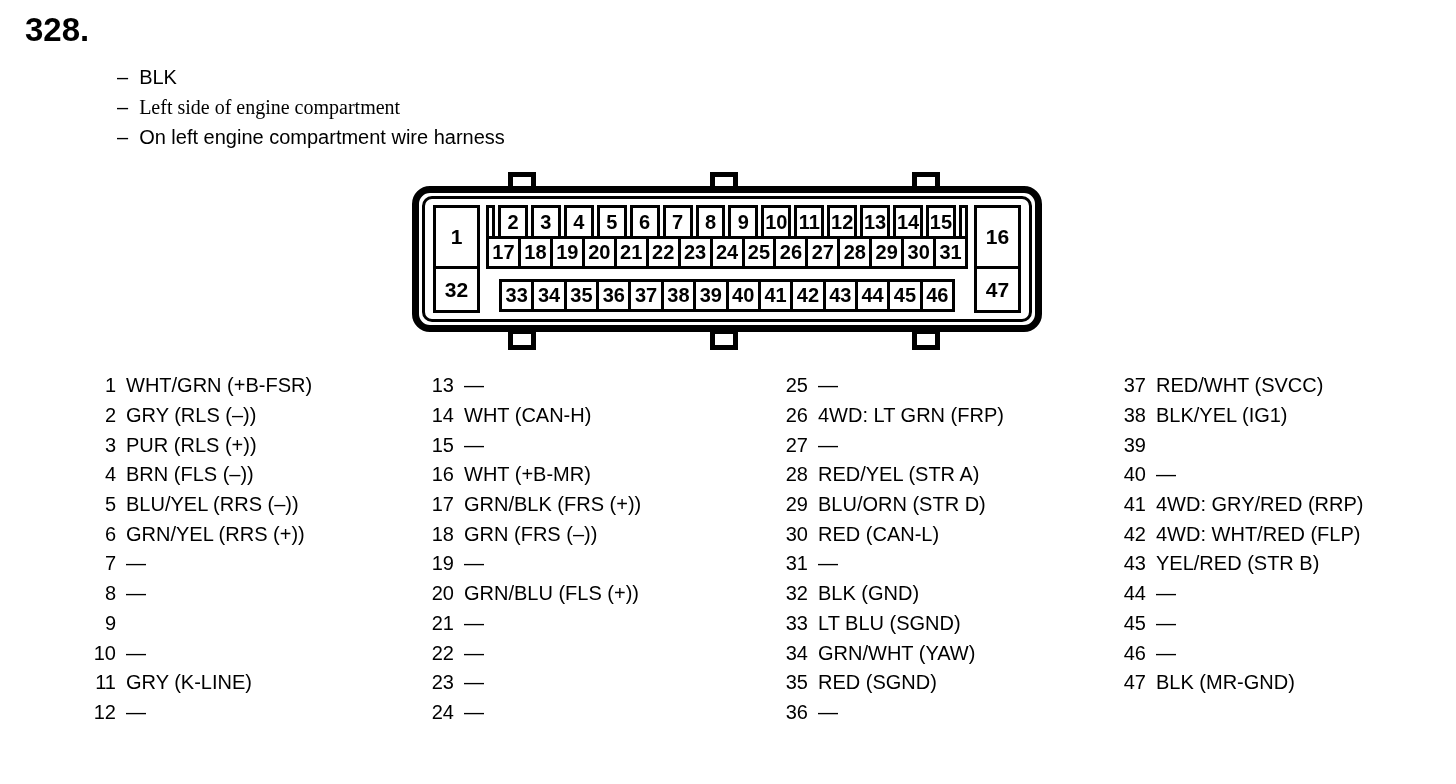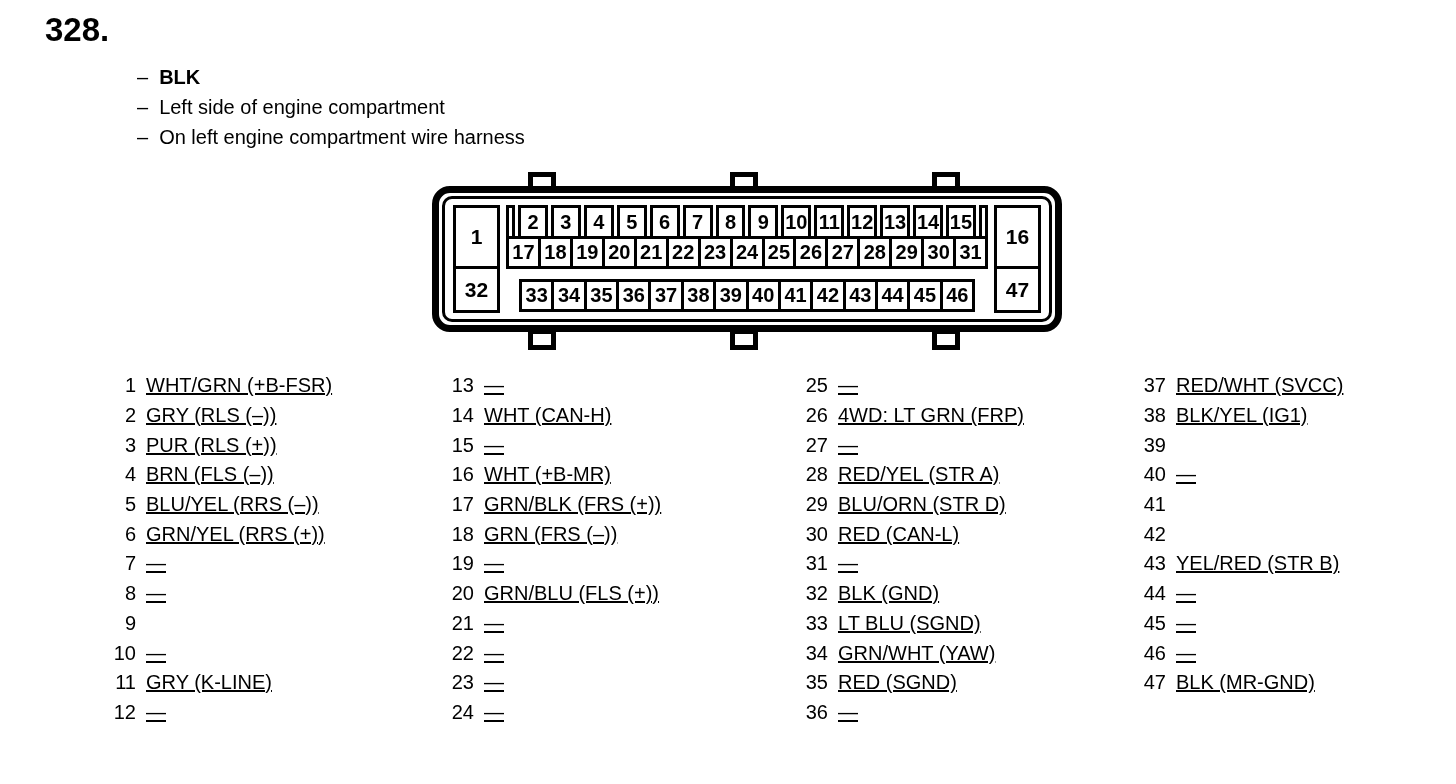"328." .page { margin-left: 20px -> none }
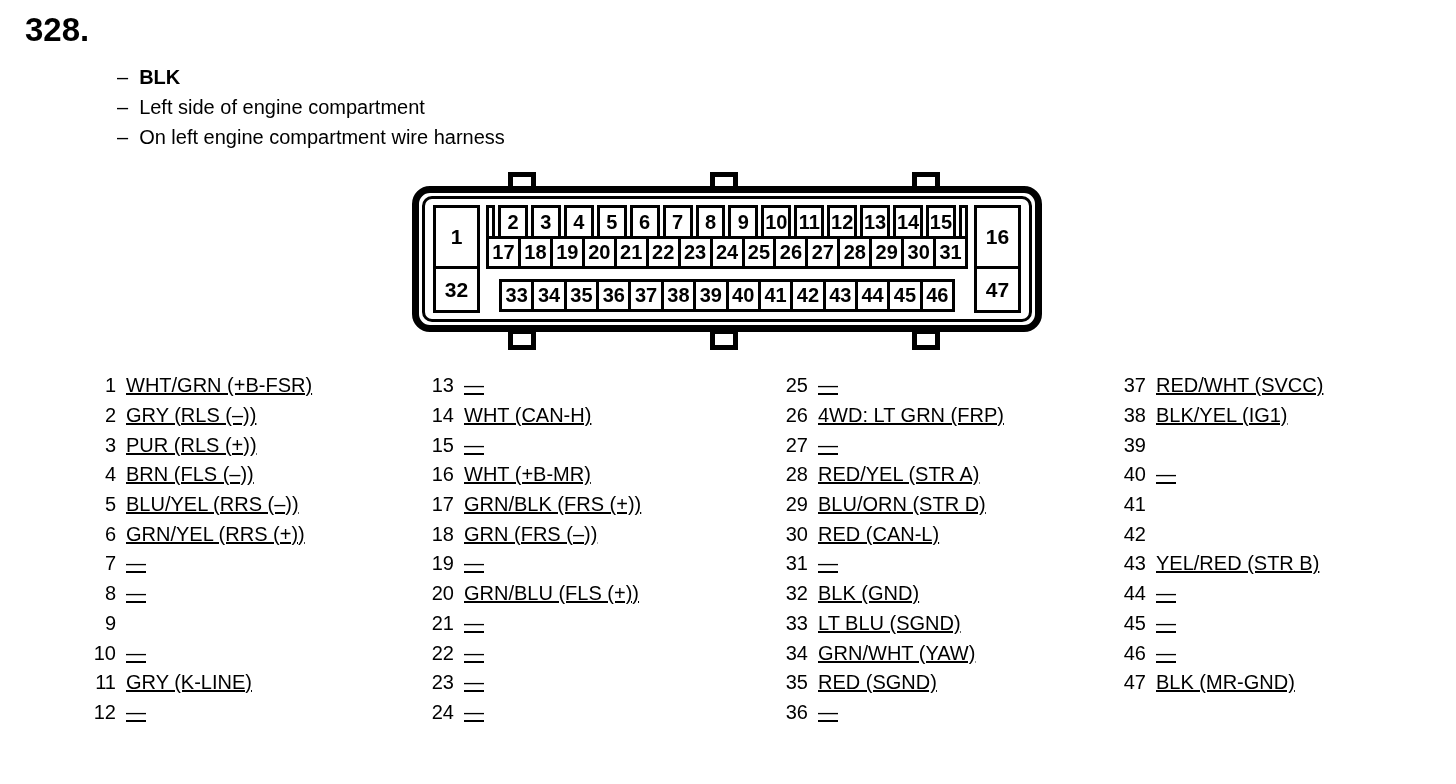"BLK" div { font-weight: bold -> none }
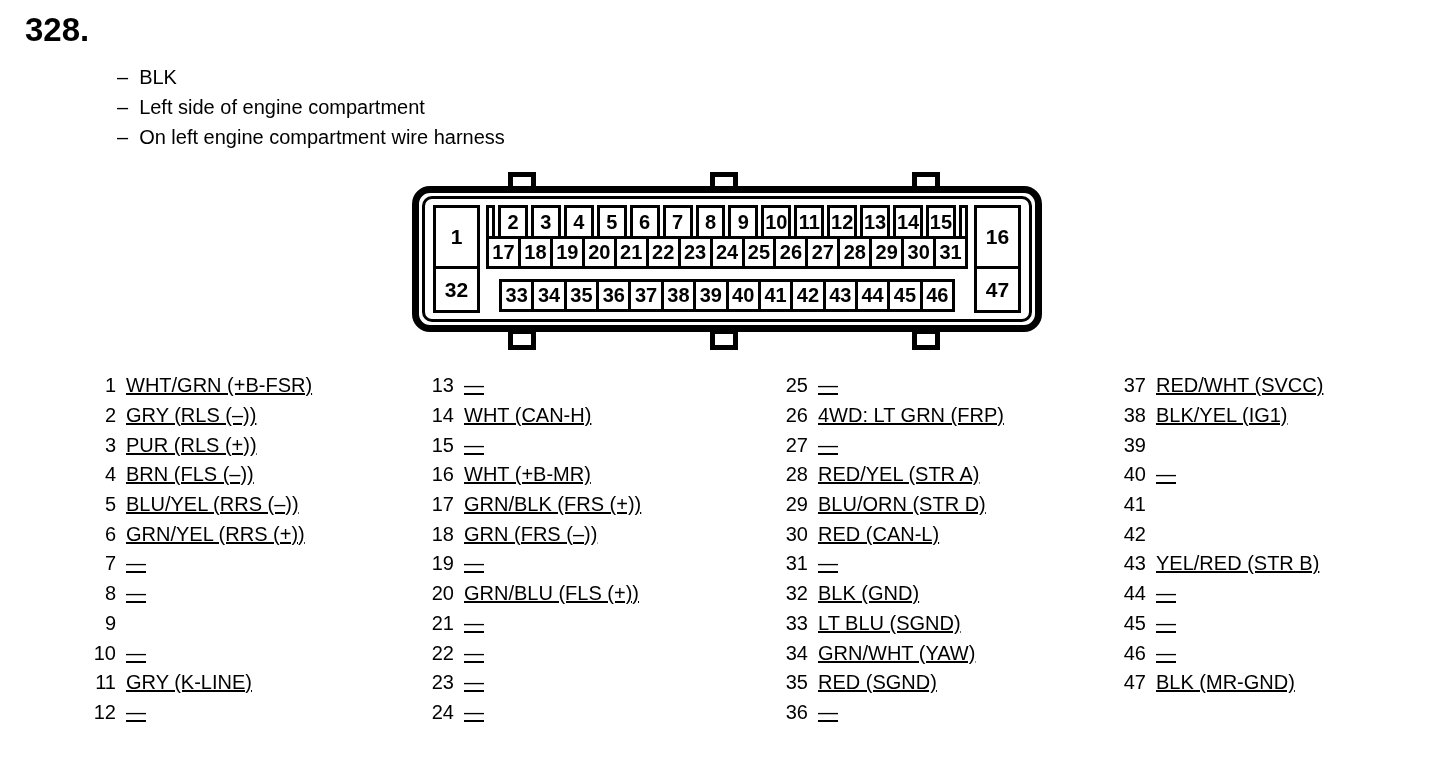"Left side of engine compartment" div { font-family: none -> Liberation Serif, serif }
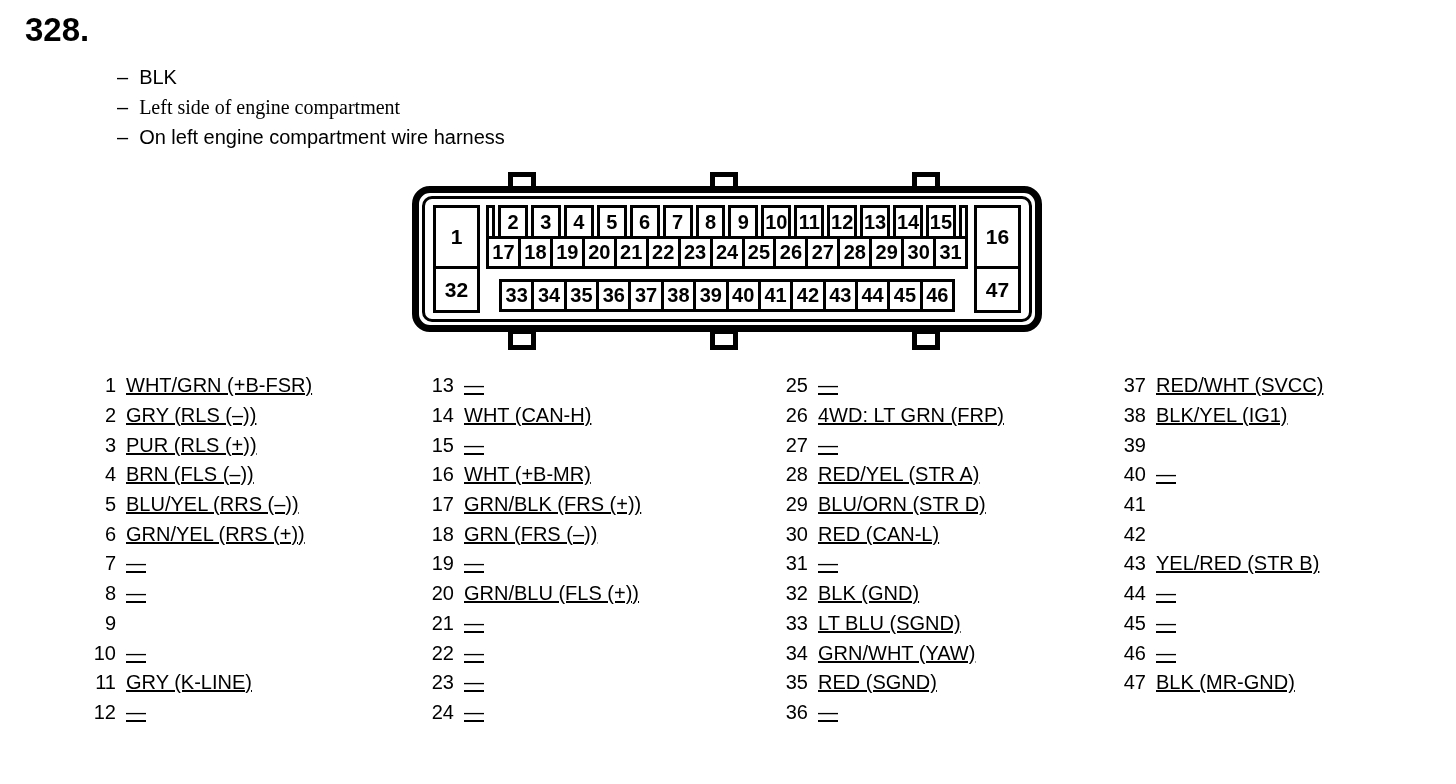"WHT/GRN (+B-FSR)" .pin-desc { text-decoration: underline -> none }
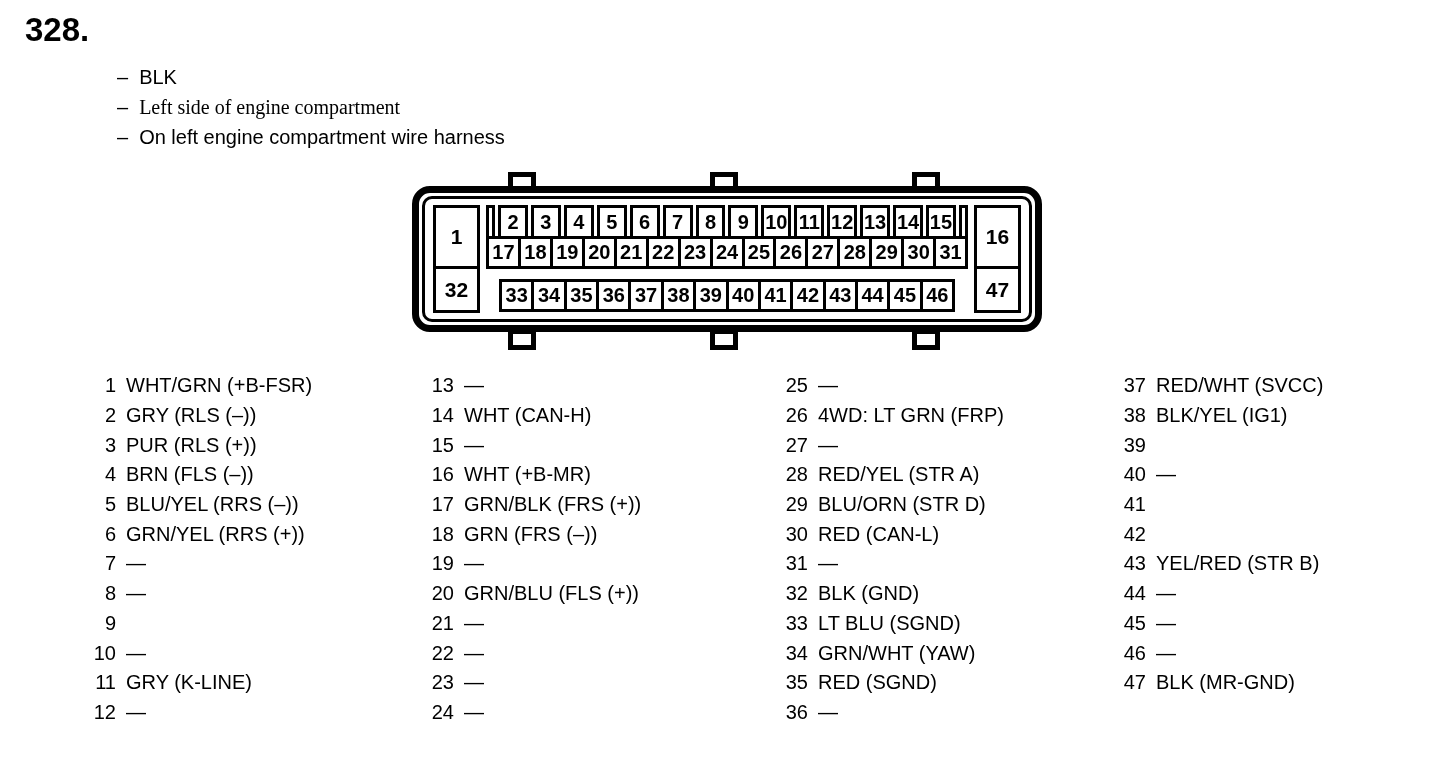"4WD: GRY/RED (RRP)" div.pin-desc { html: none -> <div>4WD: GRY/RED (RRP)</div> }
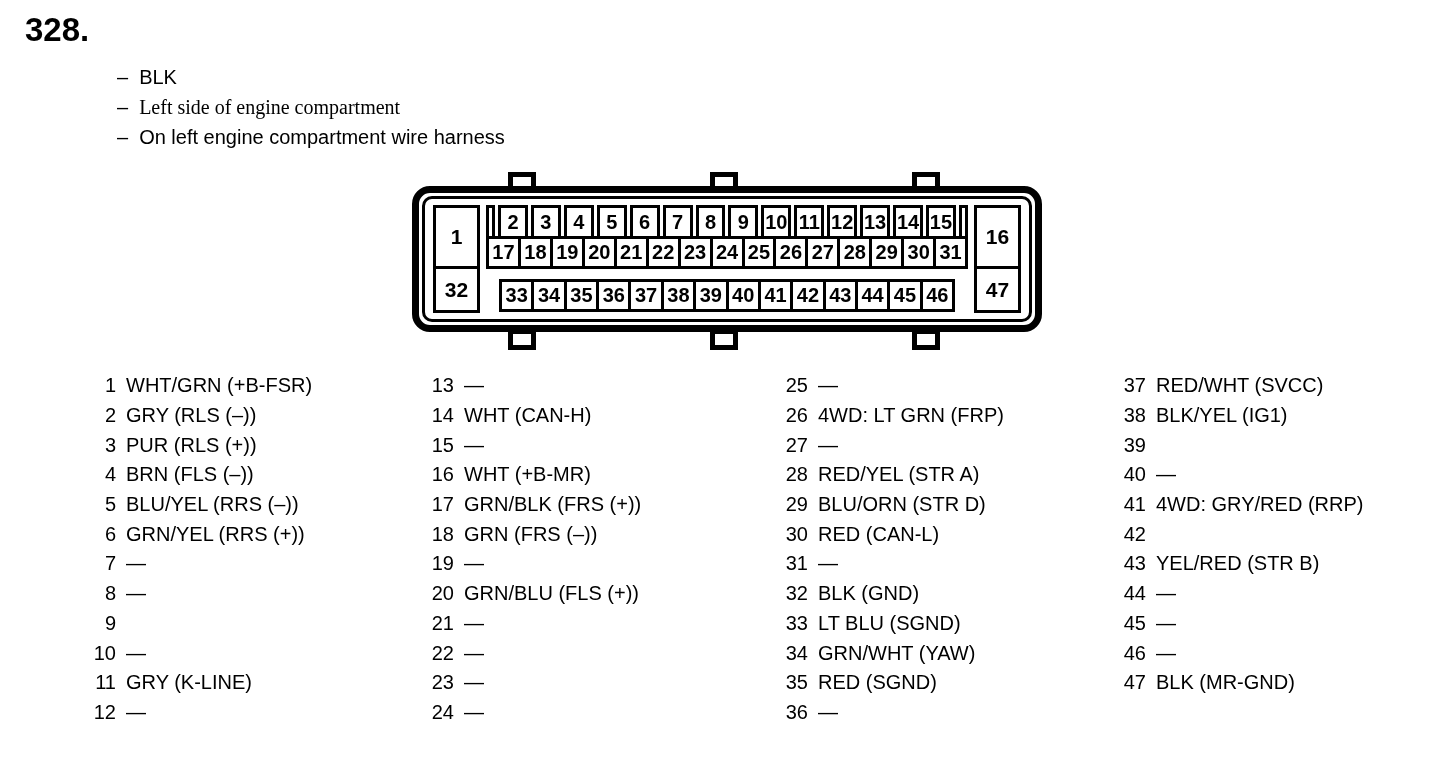"4WD: WHT/RED (FLP)" div.pin-desc { html: none -> <div>4WD: WHT/RED (FLP)</div> }
